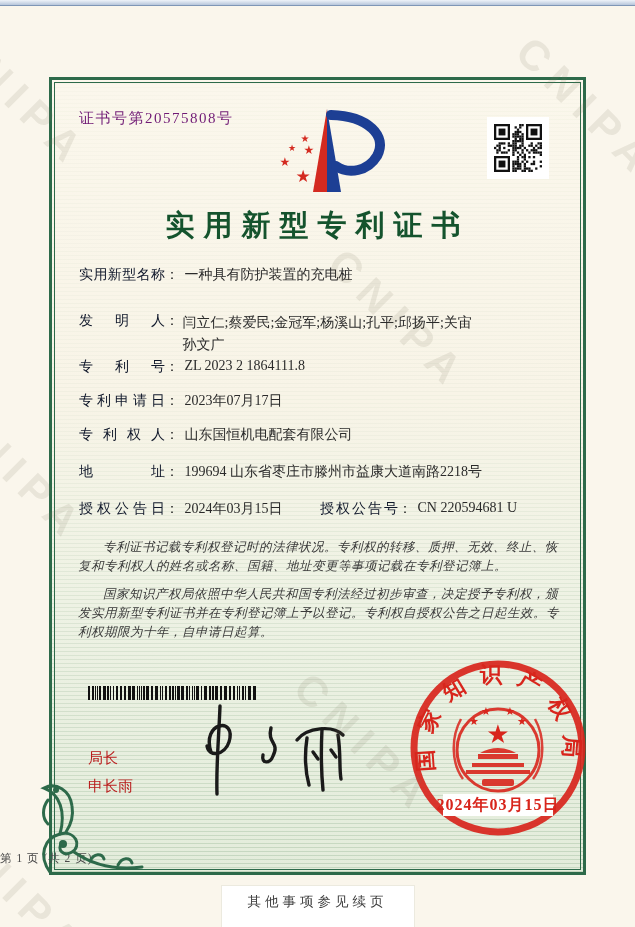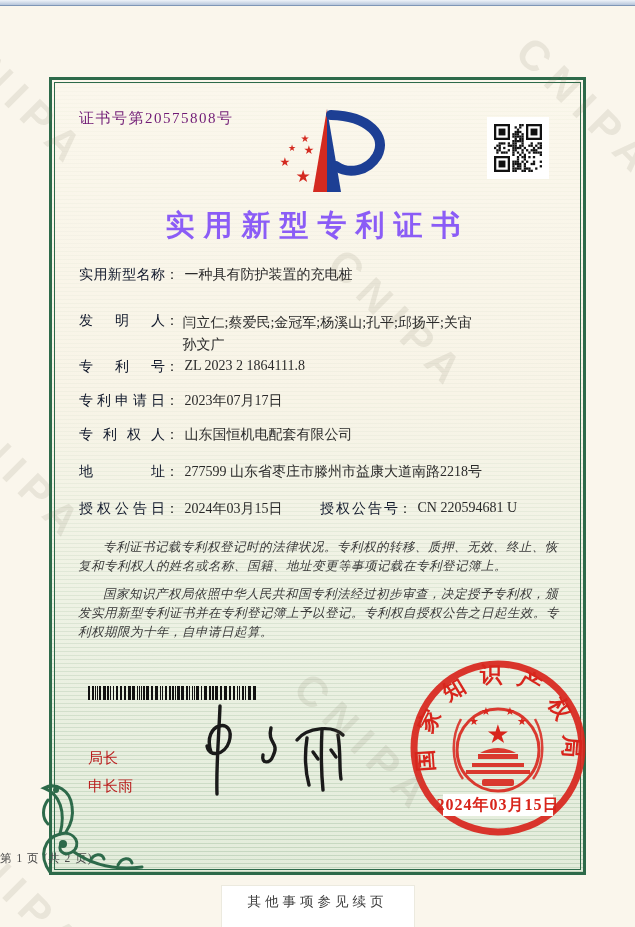"实用新型专利证书" .title { color: #8b5cf6 -> #14532d }
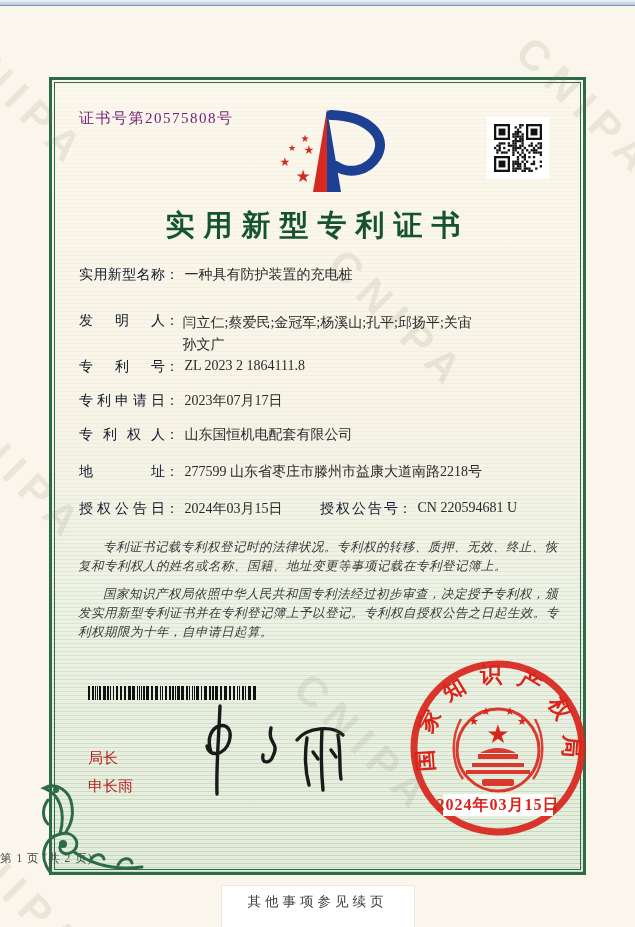"277599 山东省枣庄市滕州市益康大道南路2218号" span.fvalue { text: 277599 -> 199694 }
